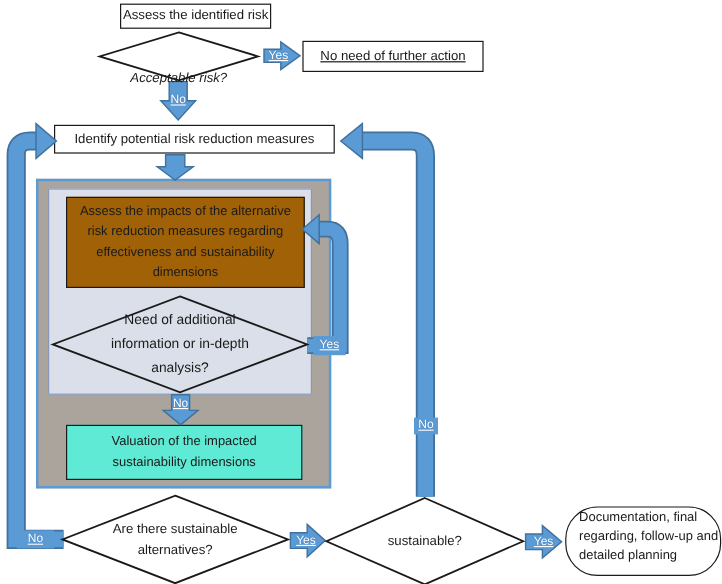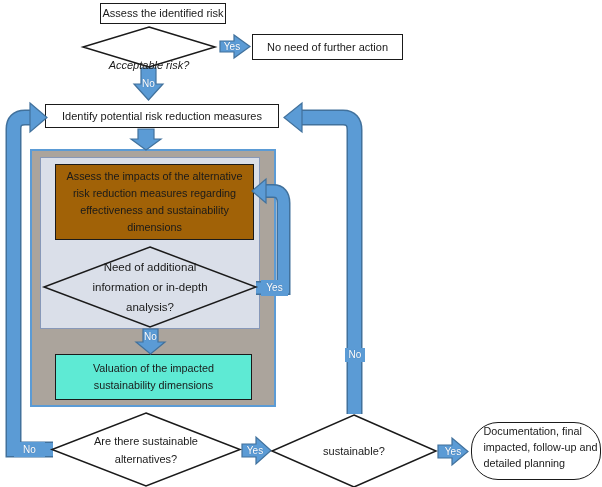"Yes" .edge-label { text-decoration: none -> underline }
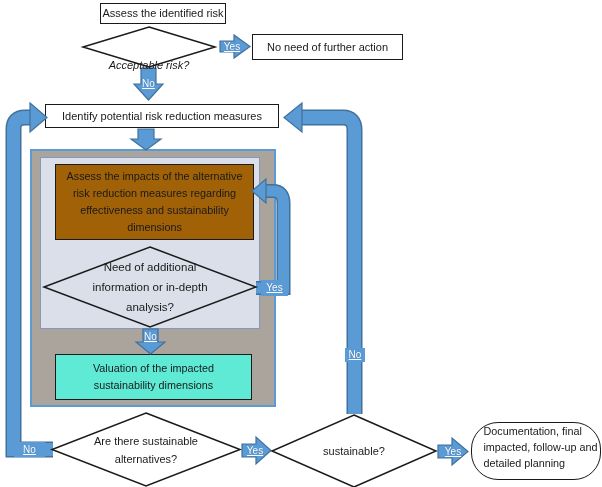"No need of further action" div.abs { text-decoration: none -> underline }
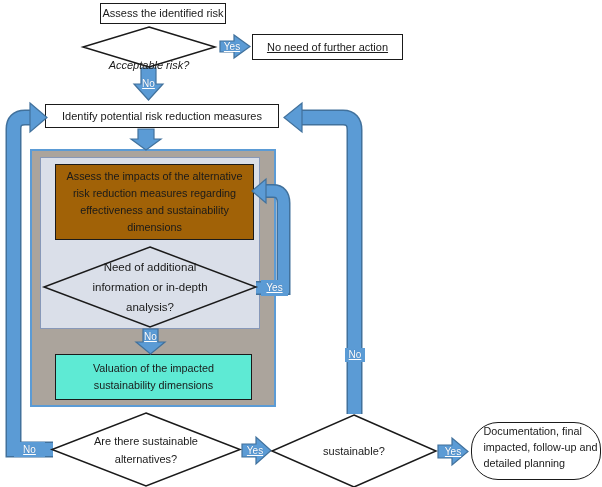"impacted, follow-up and" div.line { text: impacted -> regarding }
